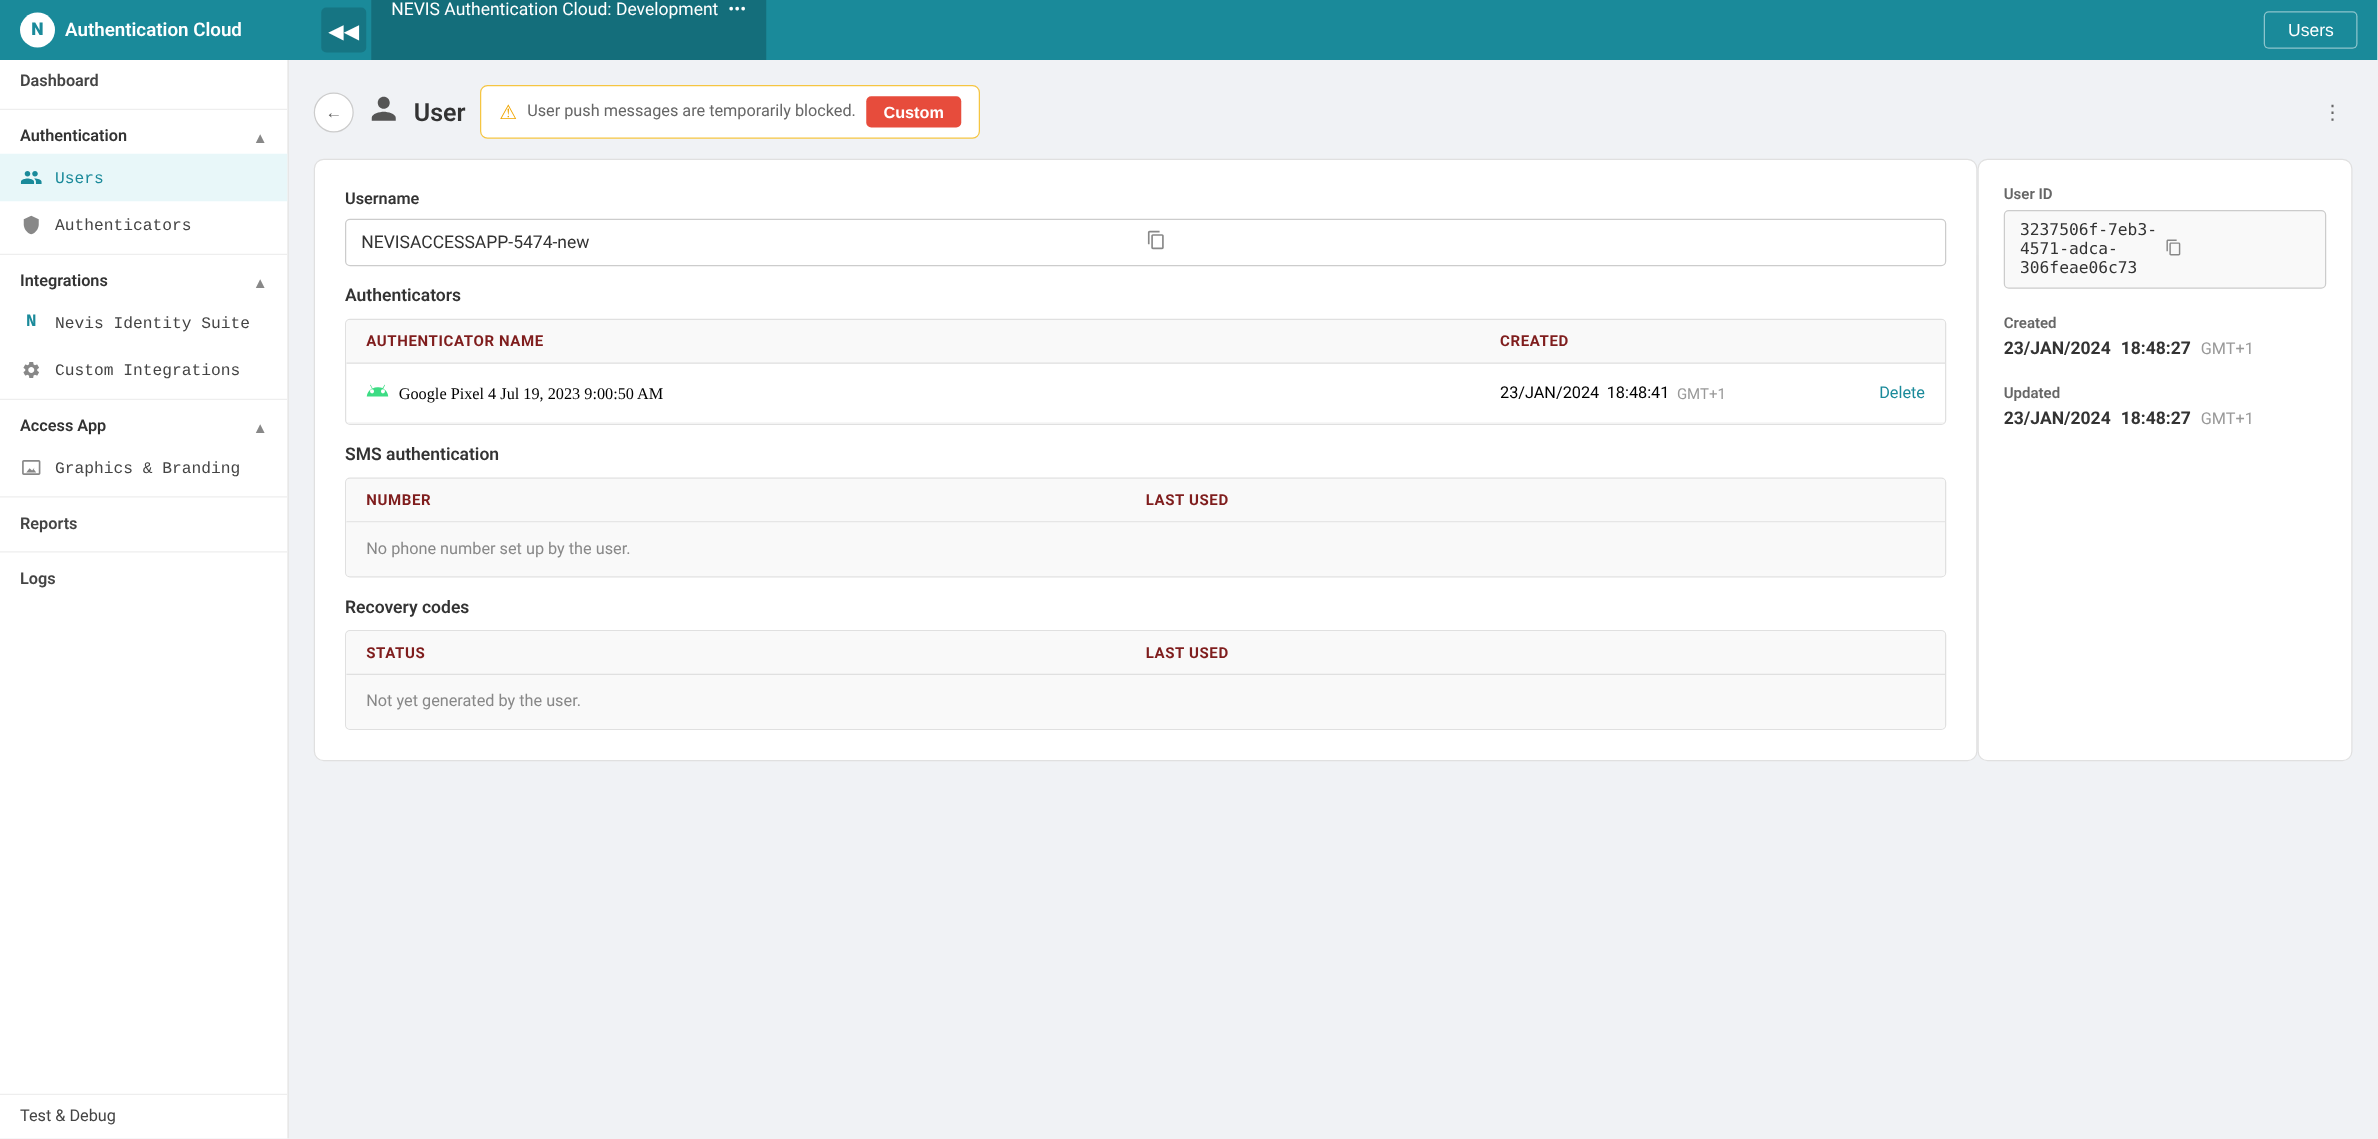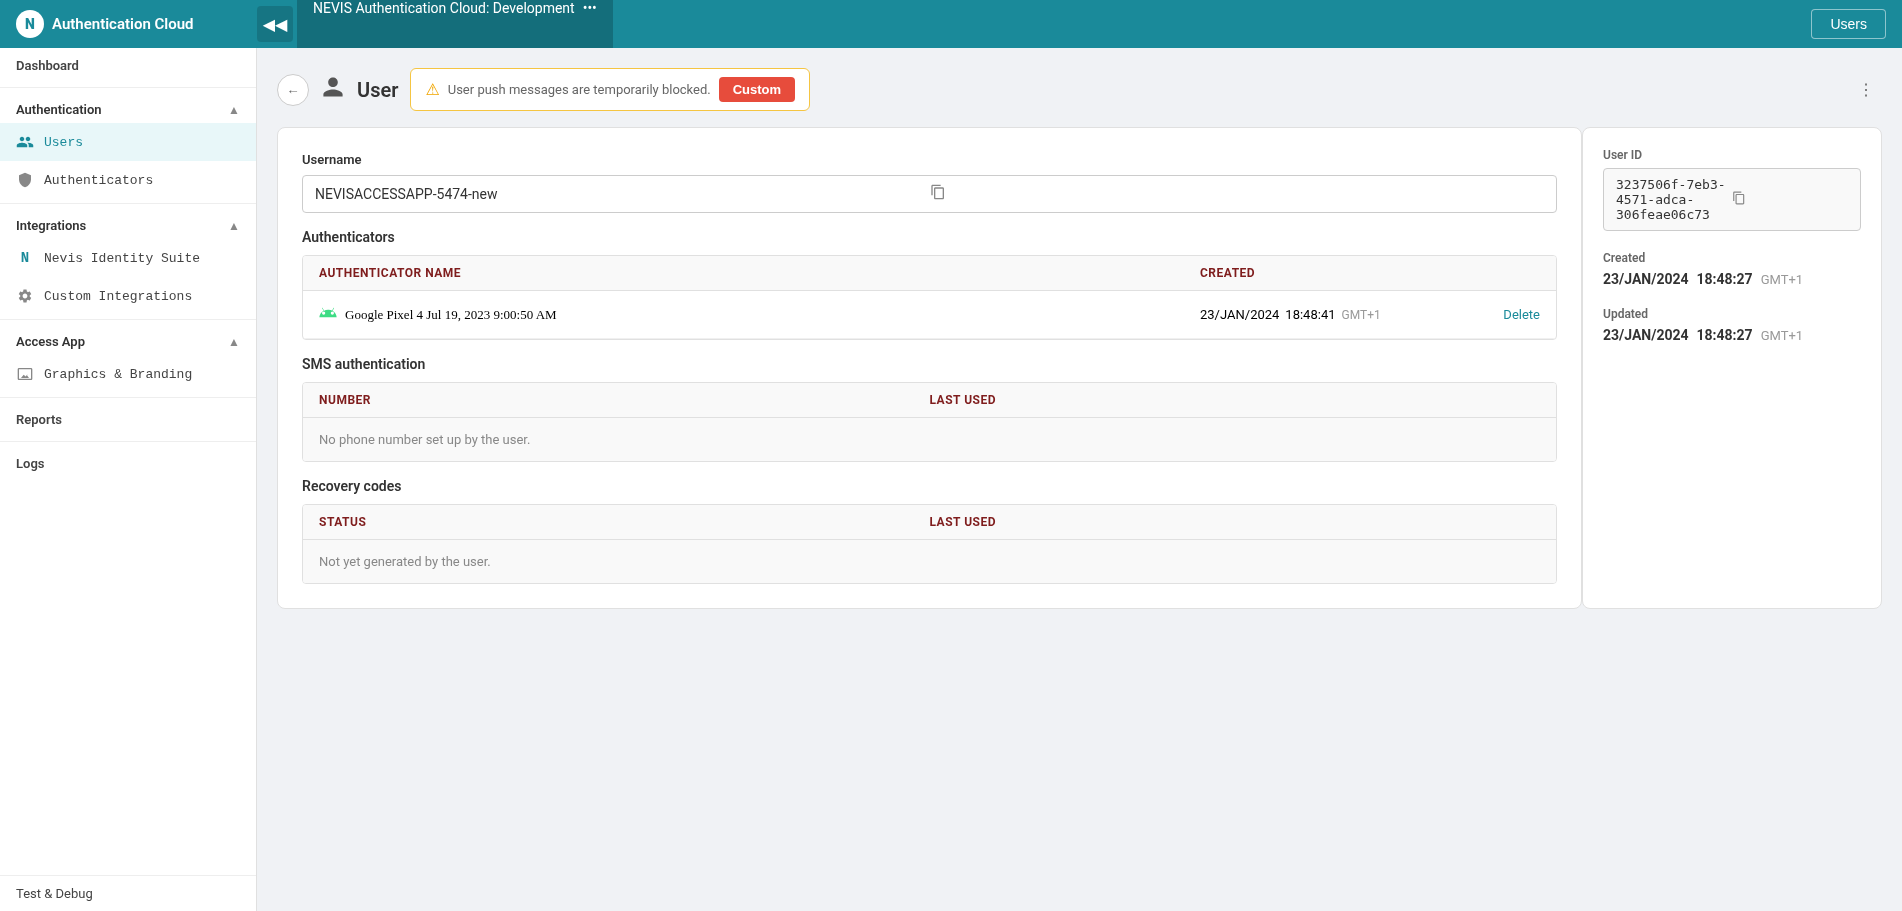"Dashboard" .sidebar { width: 257px -> 231px }
